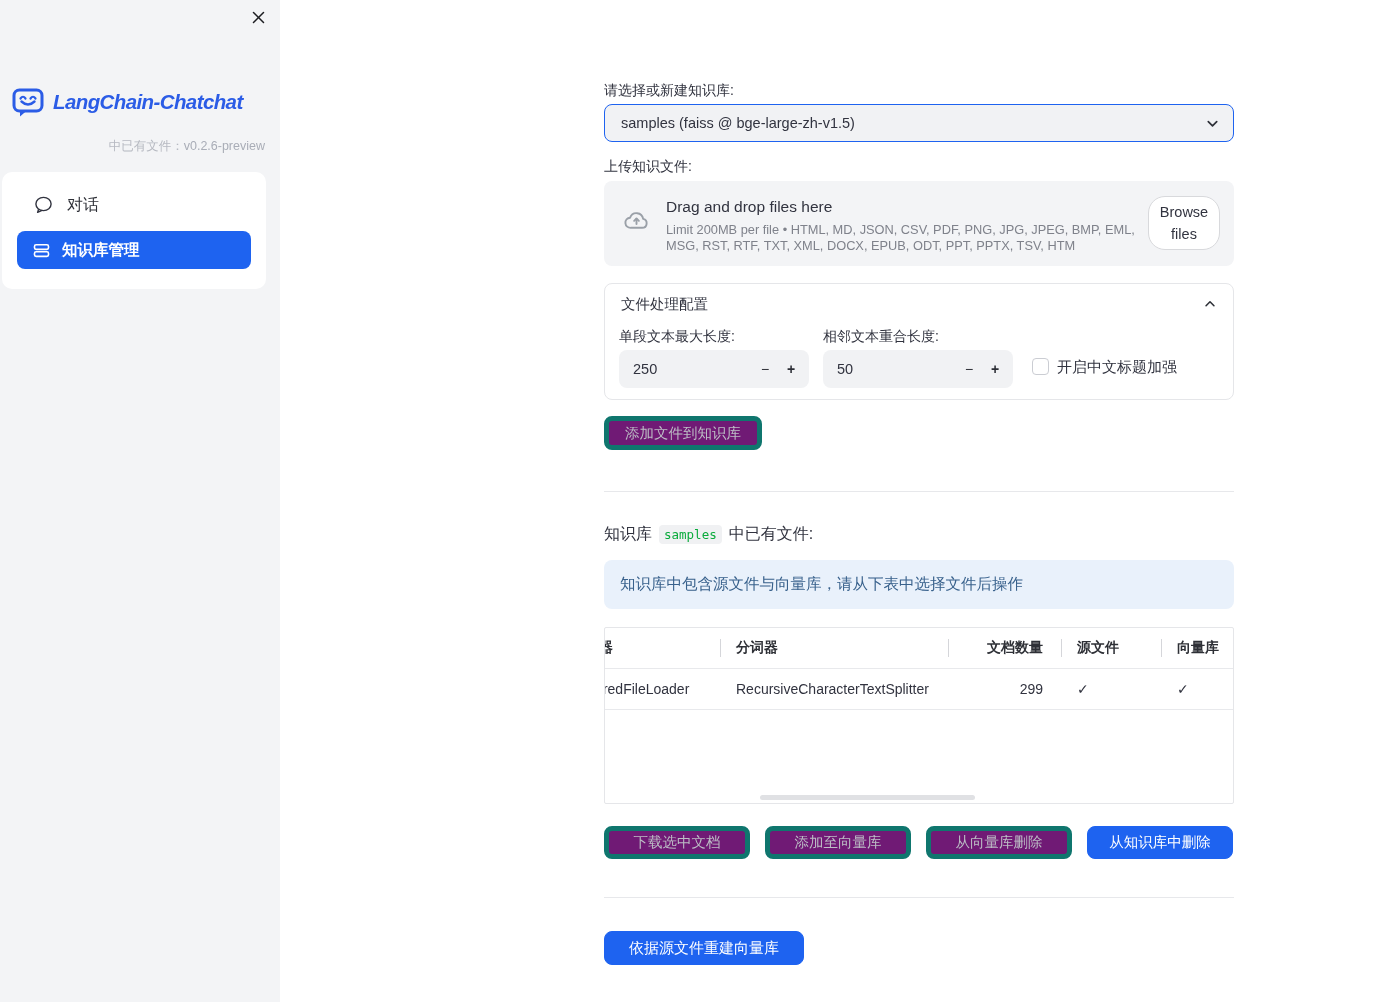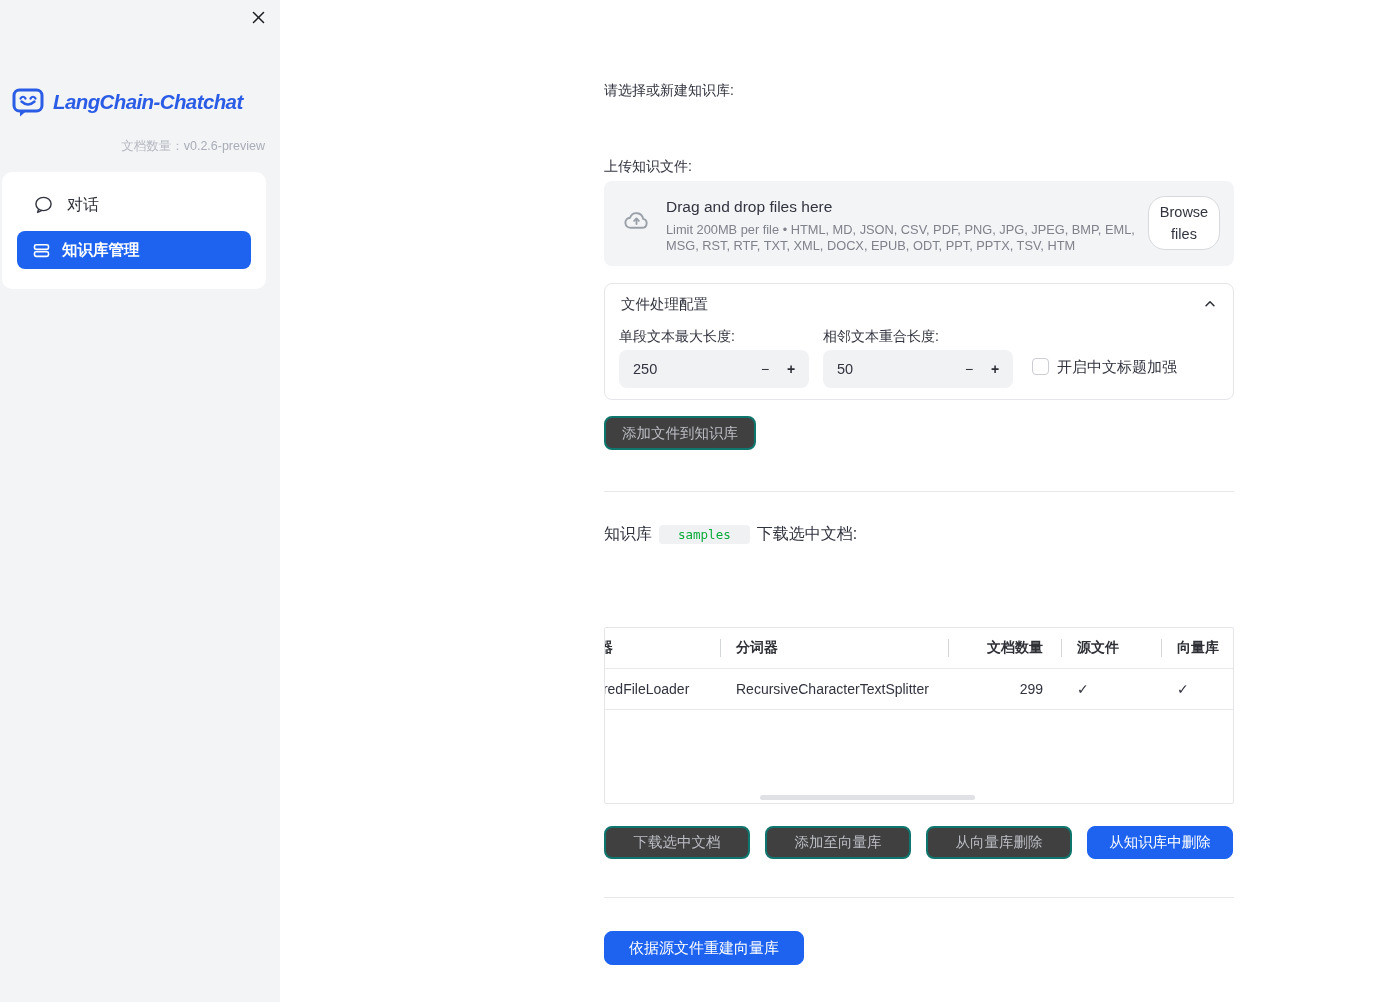"samples (faiss @ bge-large-zh-v1.5)" div.select { html: none -> <div> <span>samples (faiss @ bge-large-zh-v1.5)</span> <svg> <path></path> </svg> </div> }
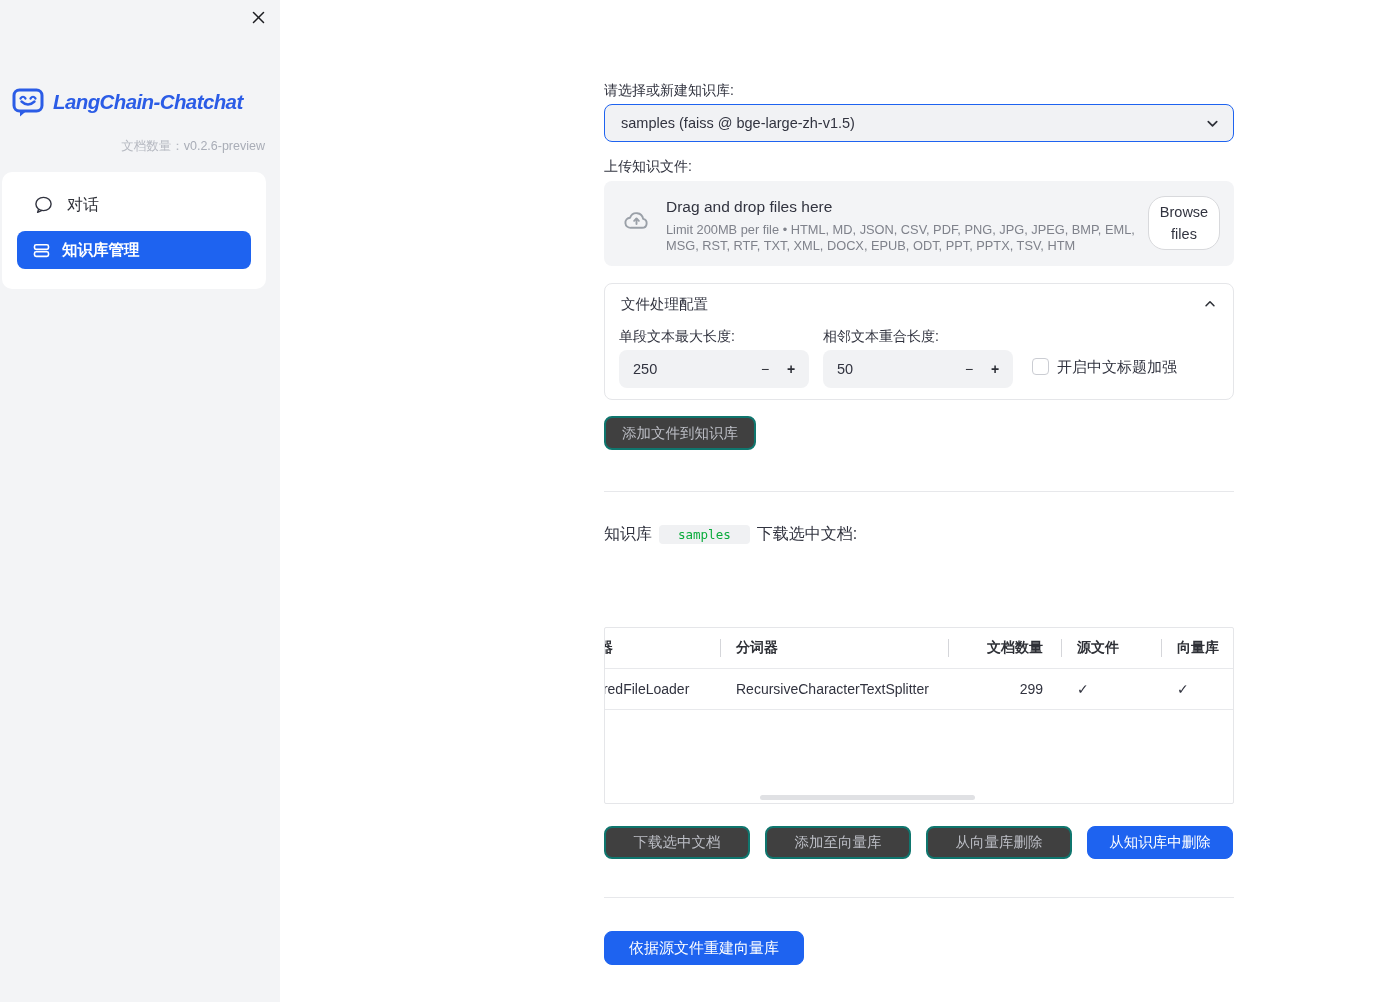"文档数量：" span.vlabel { text: 文档数量 -> 中已有文件 }
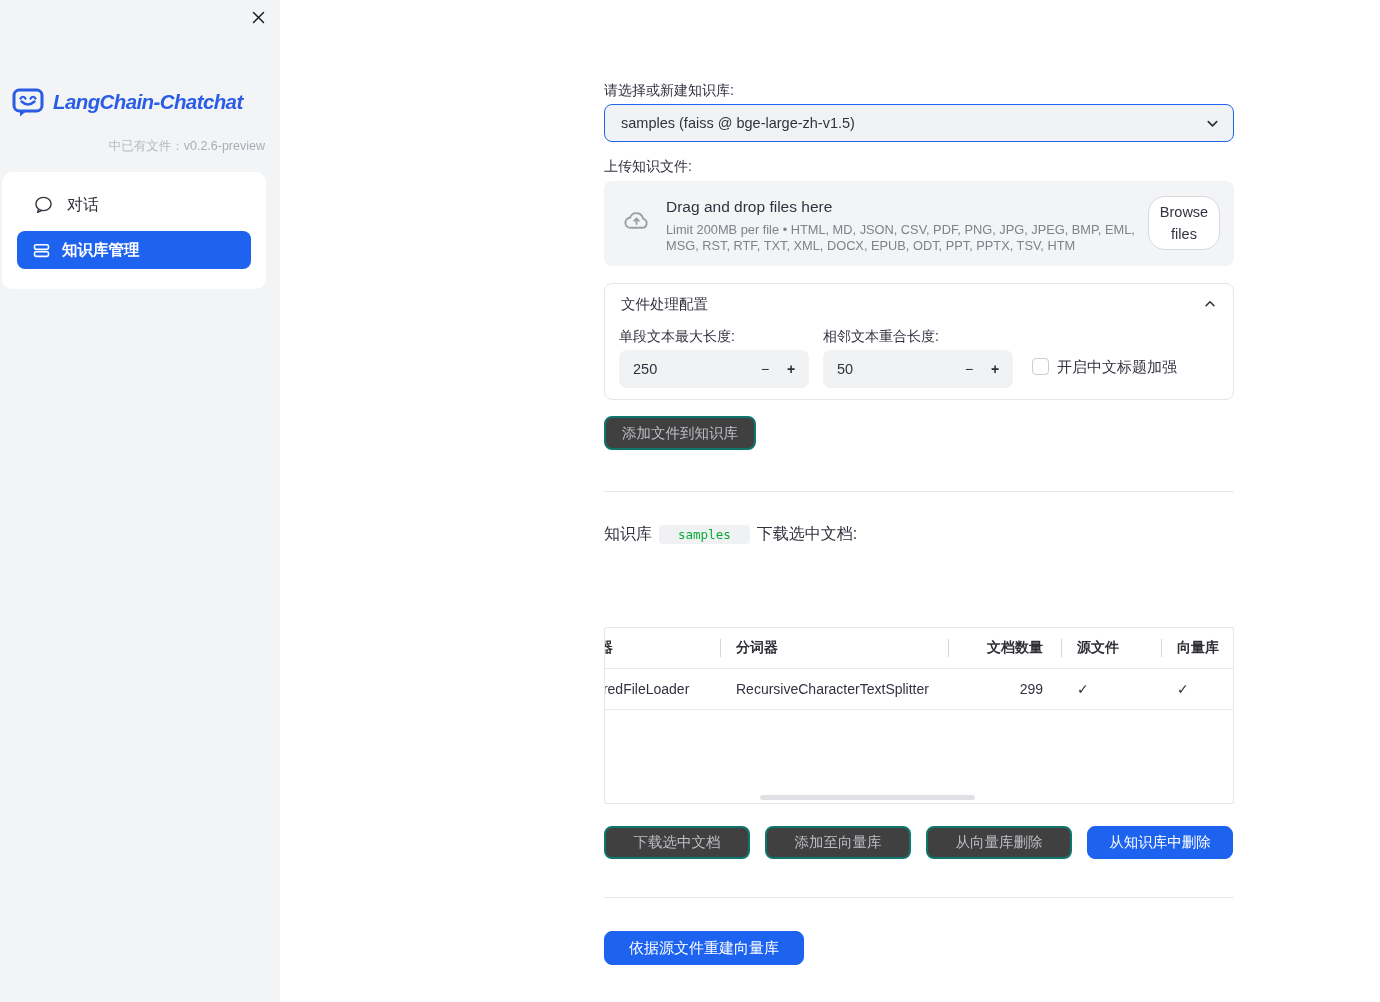"添加文件到知识库" .btn.disabled { background: #404040 -> #701a75; border: 2px solid #0f766e -> 5px solid #0f766e }
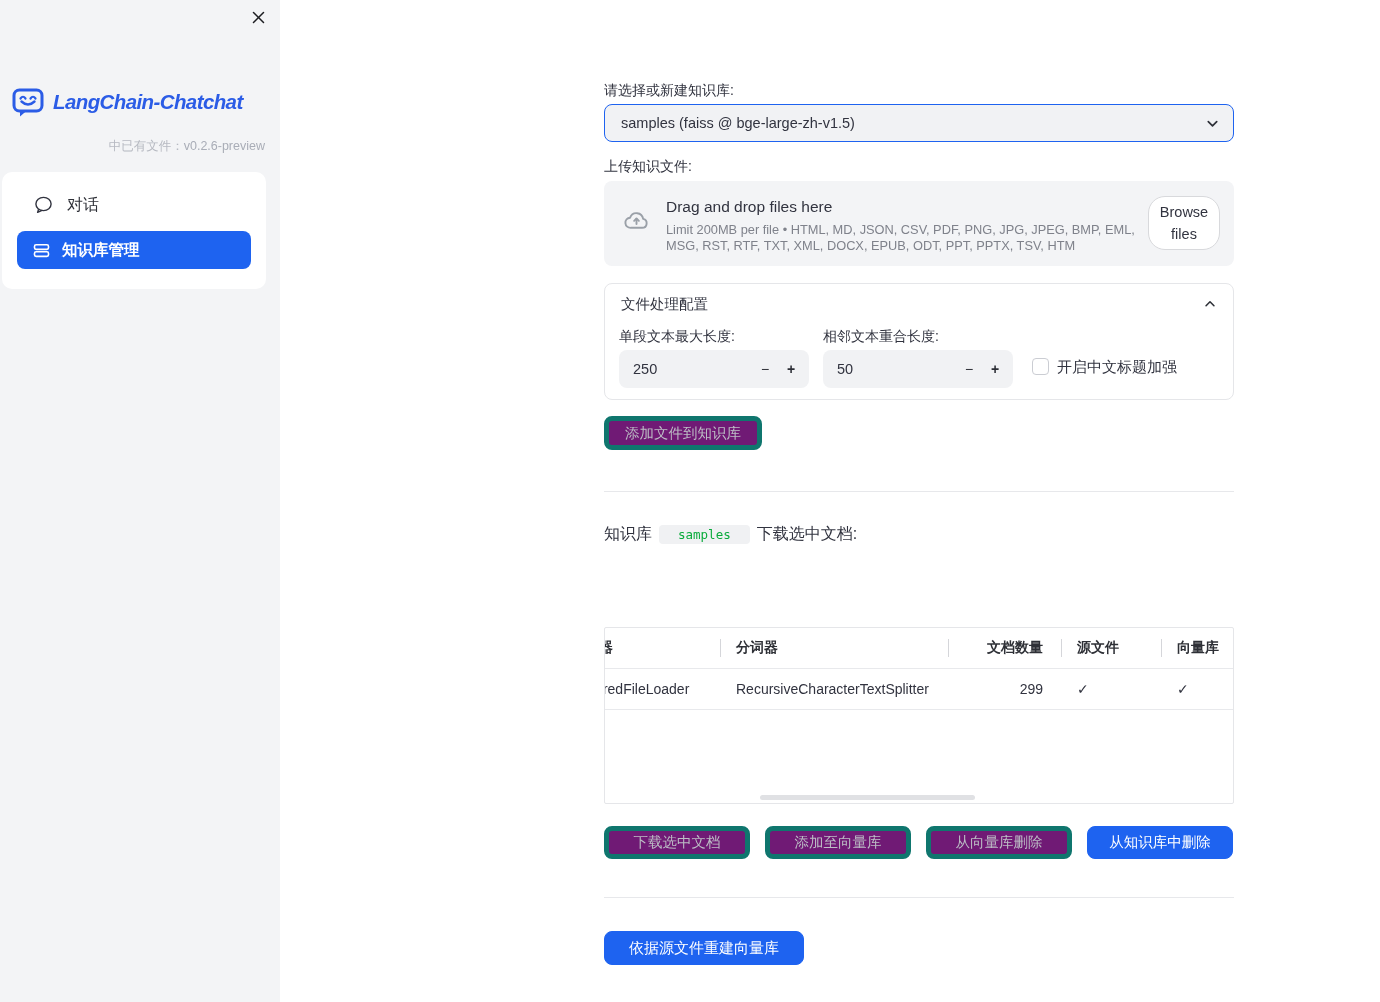"samples" .code-chip { padding: 2px 19px -> 2px 5px }
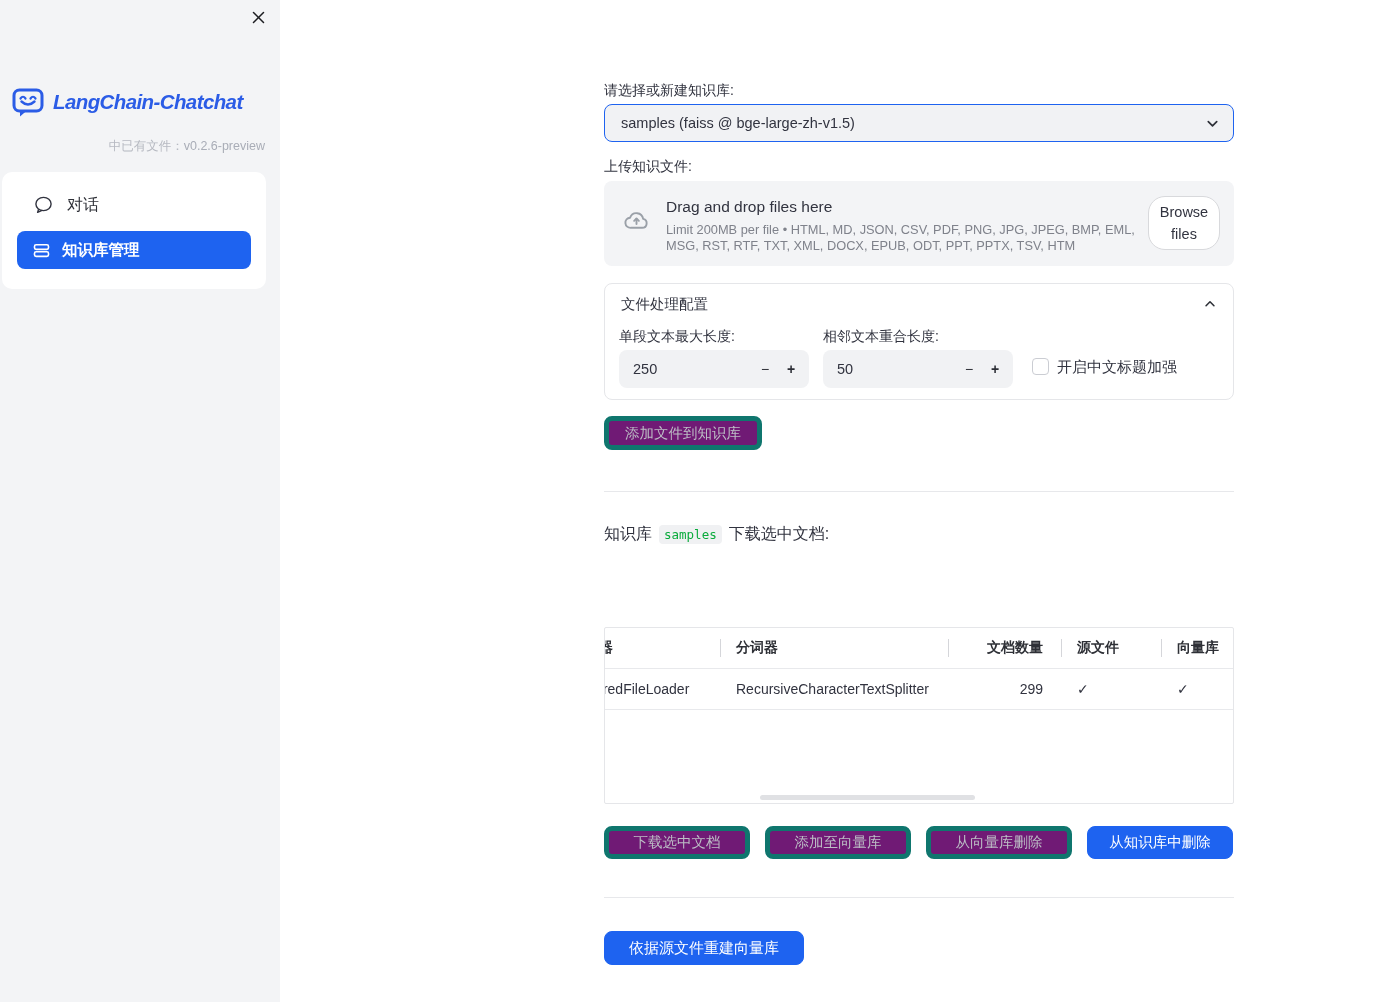"下载选中文档:" span { text: 下载选中文档 -> 中已有文件 }
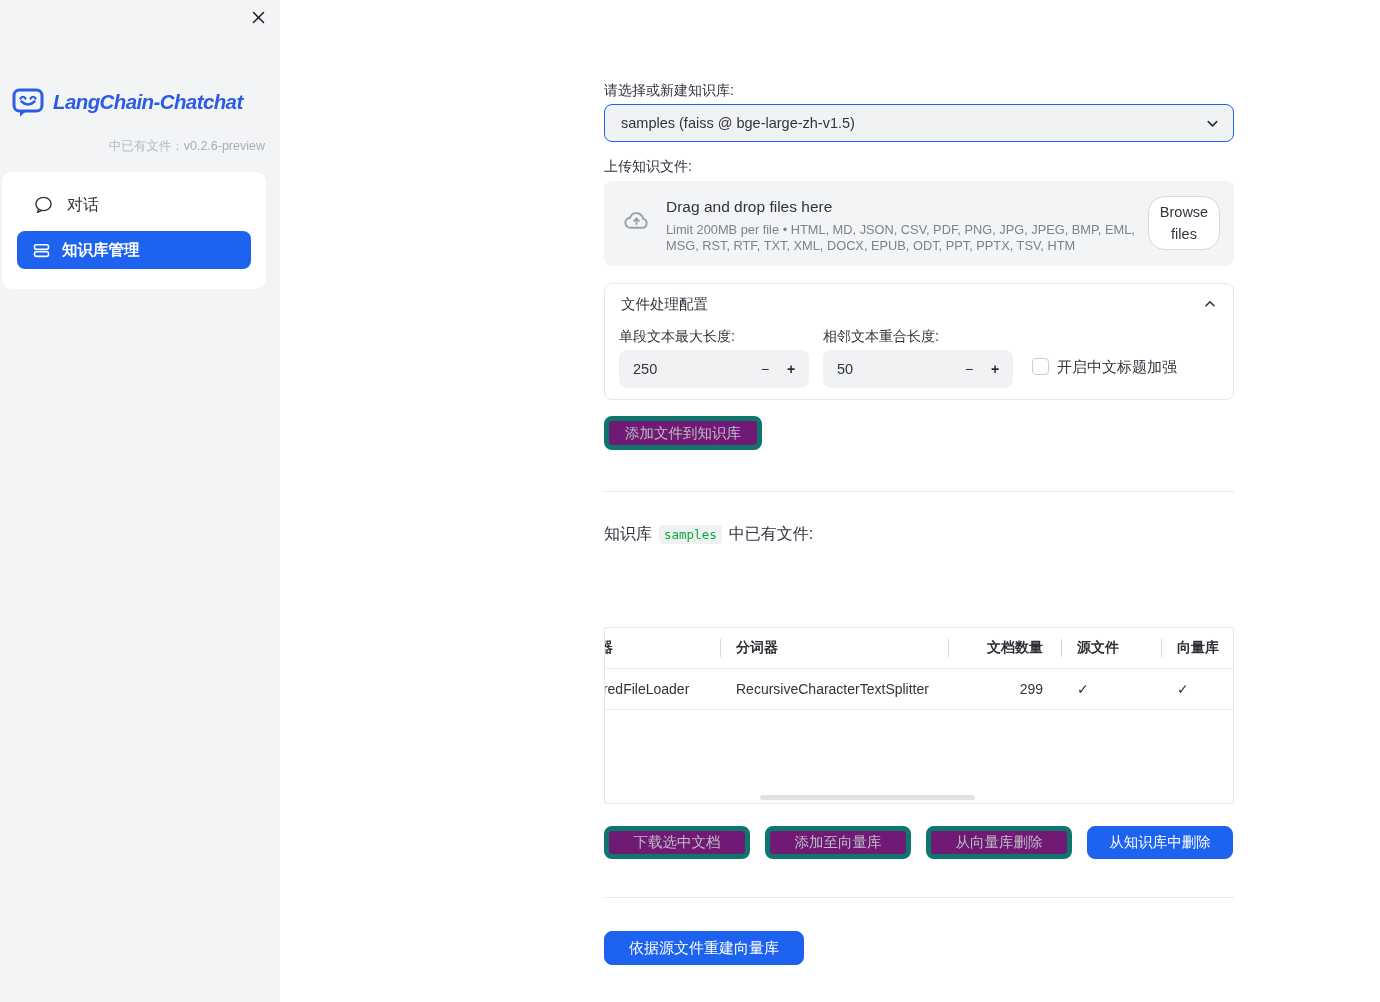"知识库中包含源文件与向量库，请从下表中选择文件后操作" div.info-box { html: none -> <div> <span>知识库中包含源文件与向量库，请从下表中选择文件后操作</span> </div> }
